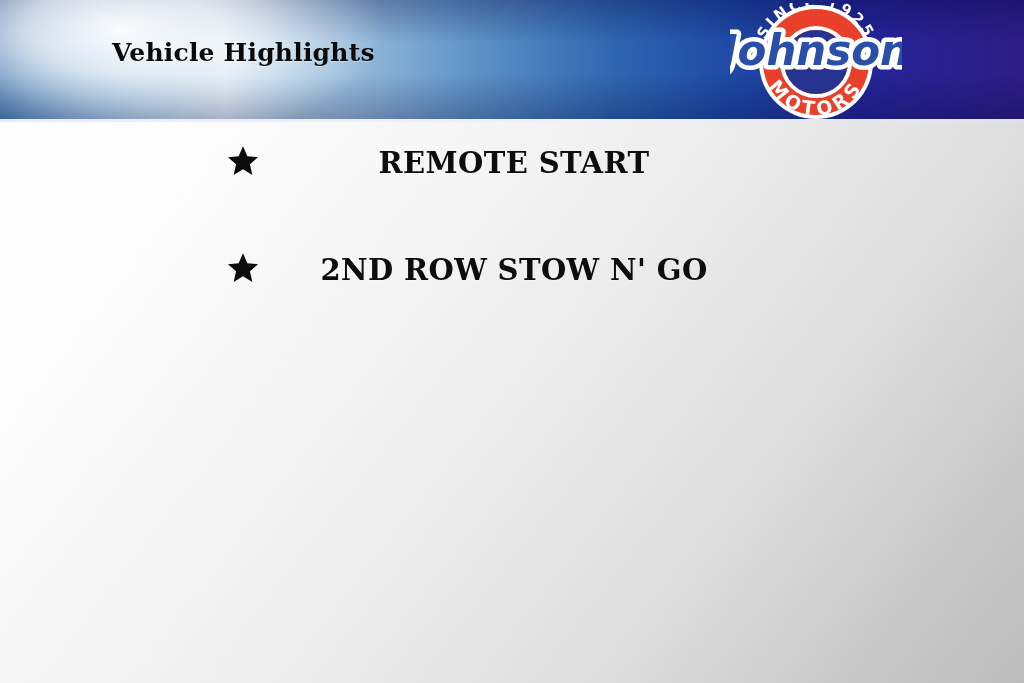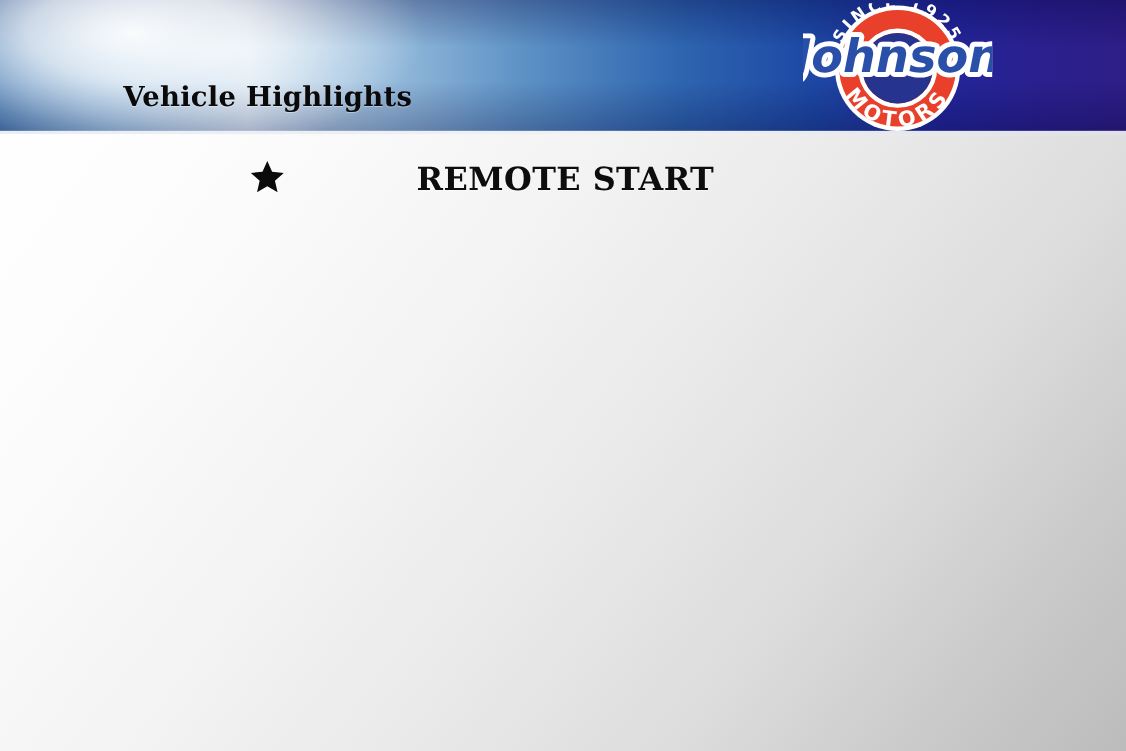"Vehicle Highlights" .banner-title { margin-top: 35px -> none }
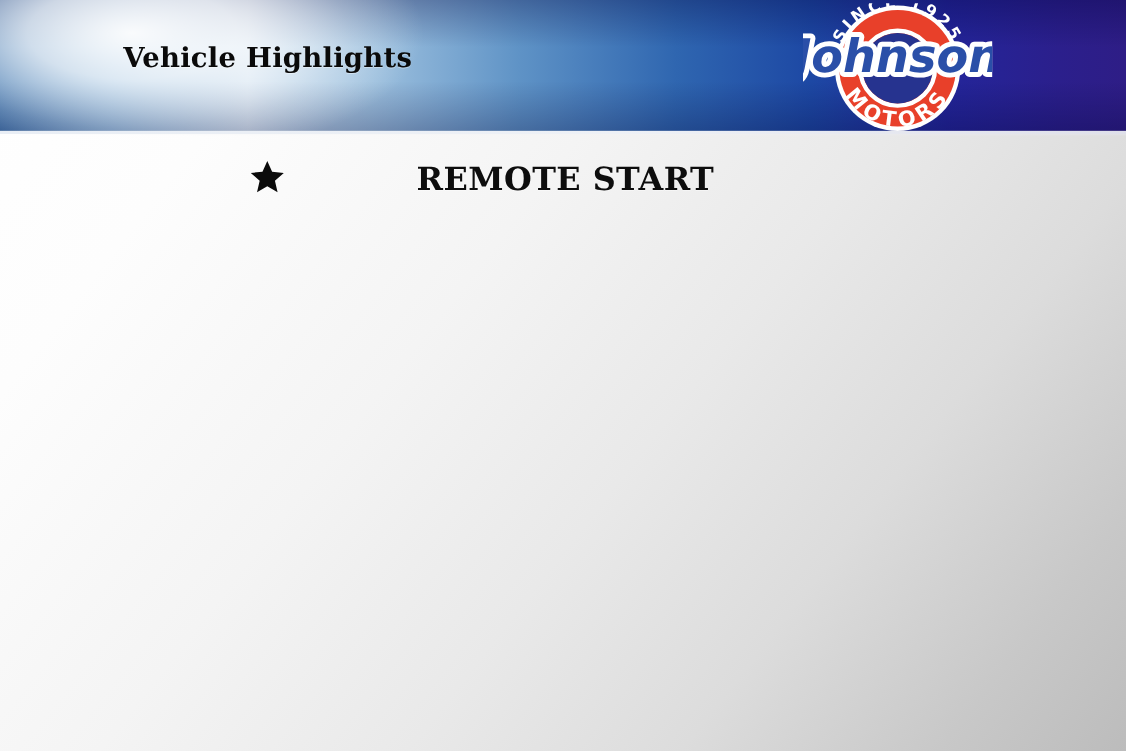"2ND ROW STOW N' GO" div.row { html: none -> <div> <span> <svg> <polygon></polygon> </svg> </span> <span>2ND ROW STOW N' GO</span> </div> }
